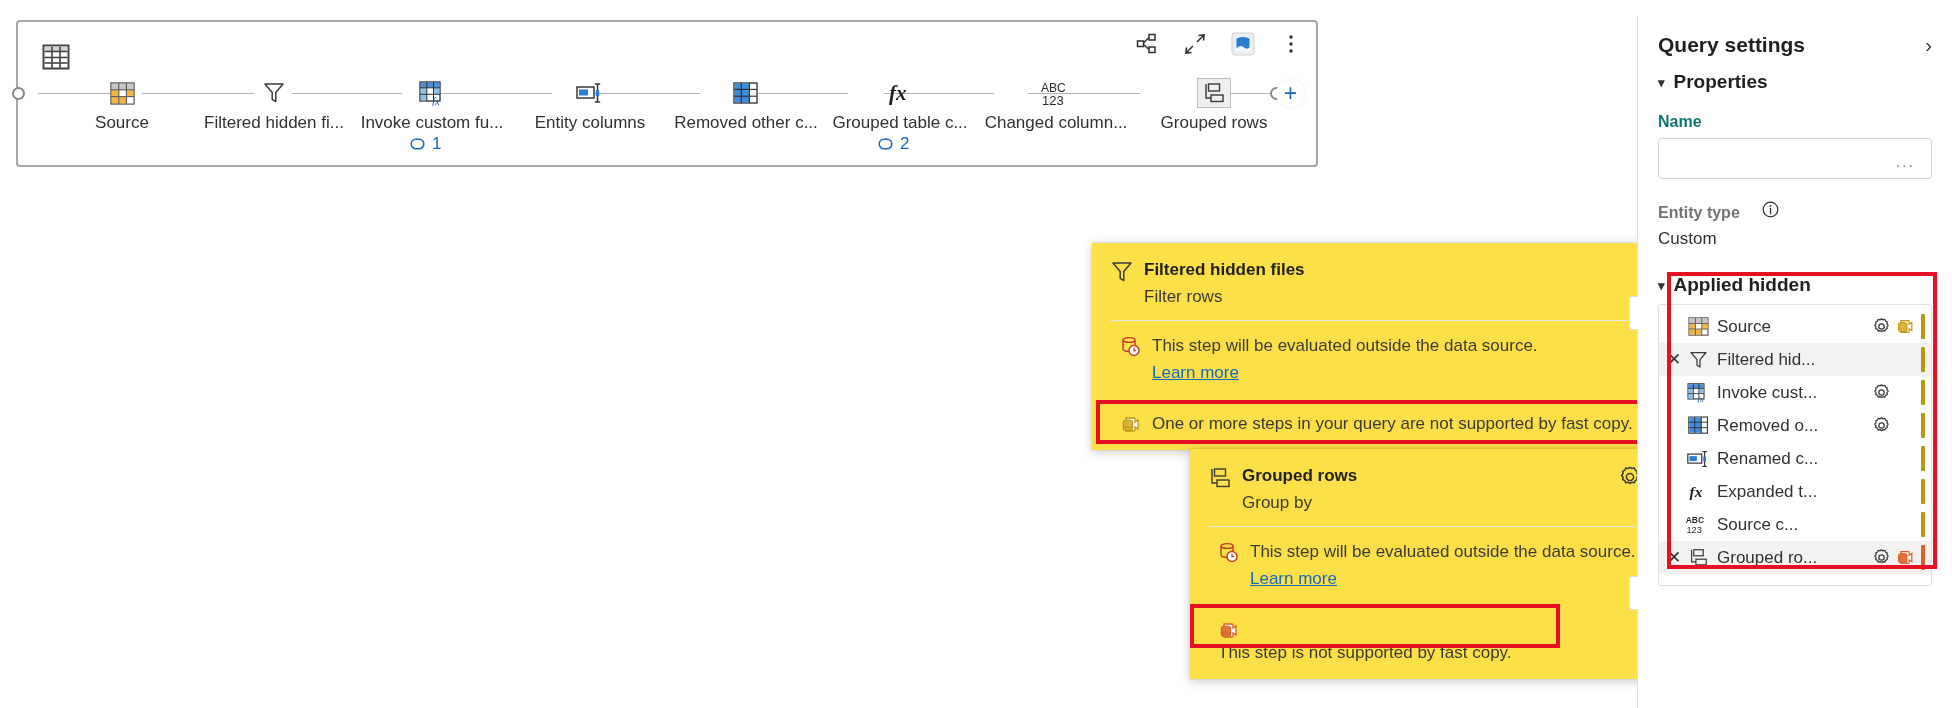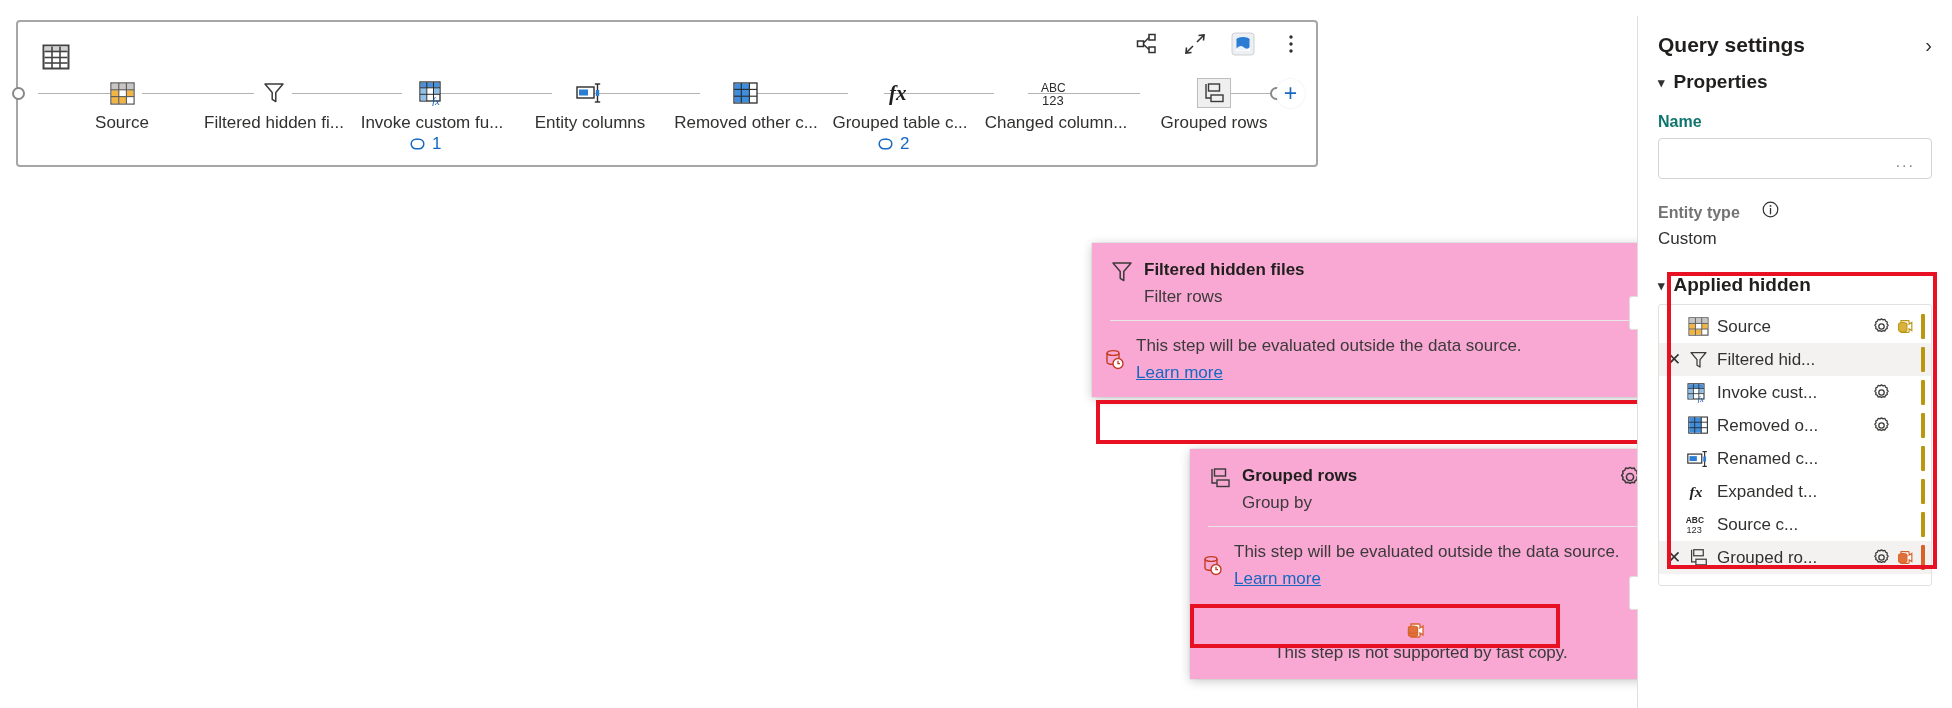"Filtered hidden files" .tip-card { background: #f9a8d4 -> #fde047 }
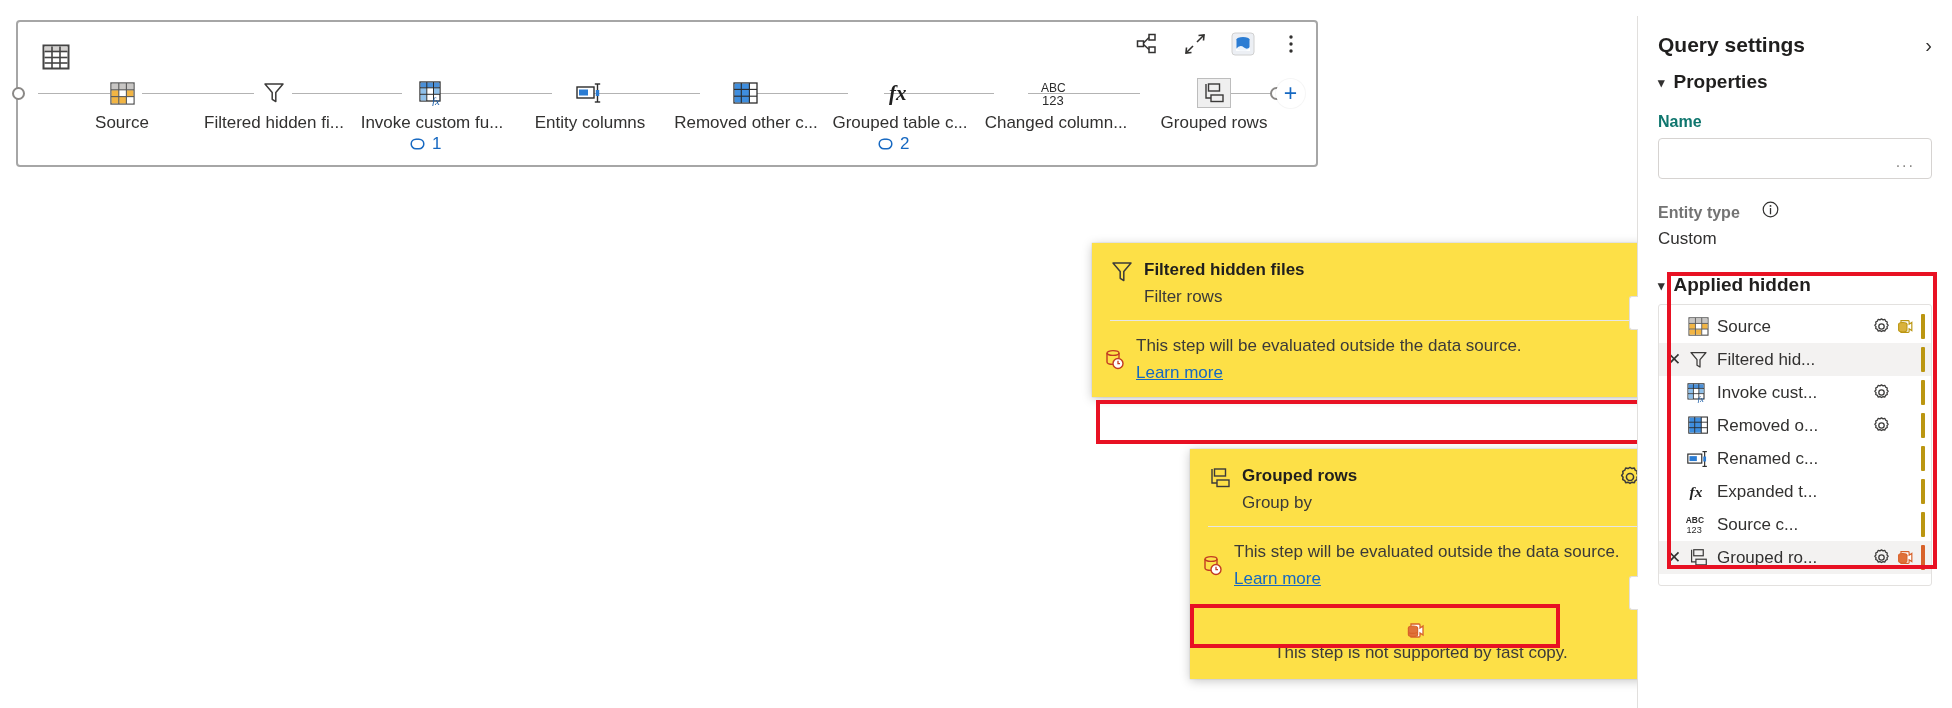"This step will be evaluated" .tip-row { align-items: center -> flex-start; padding: 13px 18px 13px 12px -> 13px 18px 13px 28px }
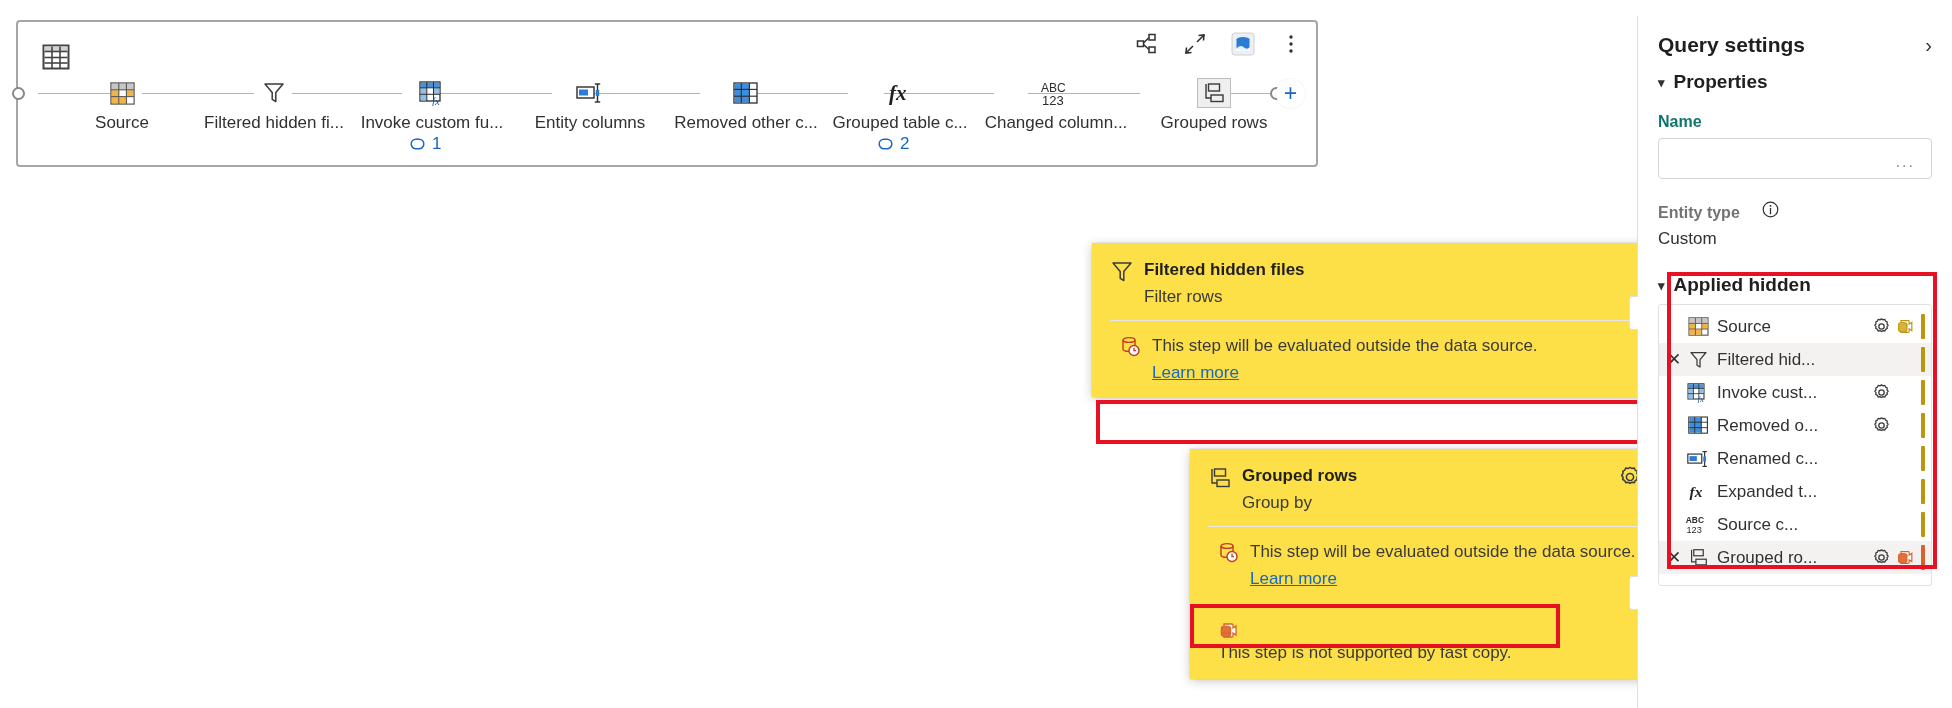"One or more steps in" div.tip-row { html: none -> <div> <span> <svg> <path></path> <ellipse></ellipse> <path></path> <path></path> </svg> </span> <div>One or more steps in your query are not supported by fast copy.</div> </div> }
